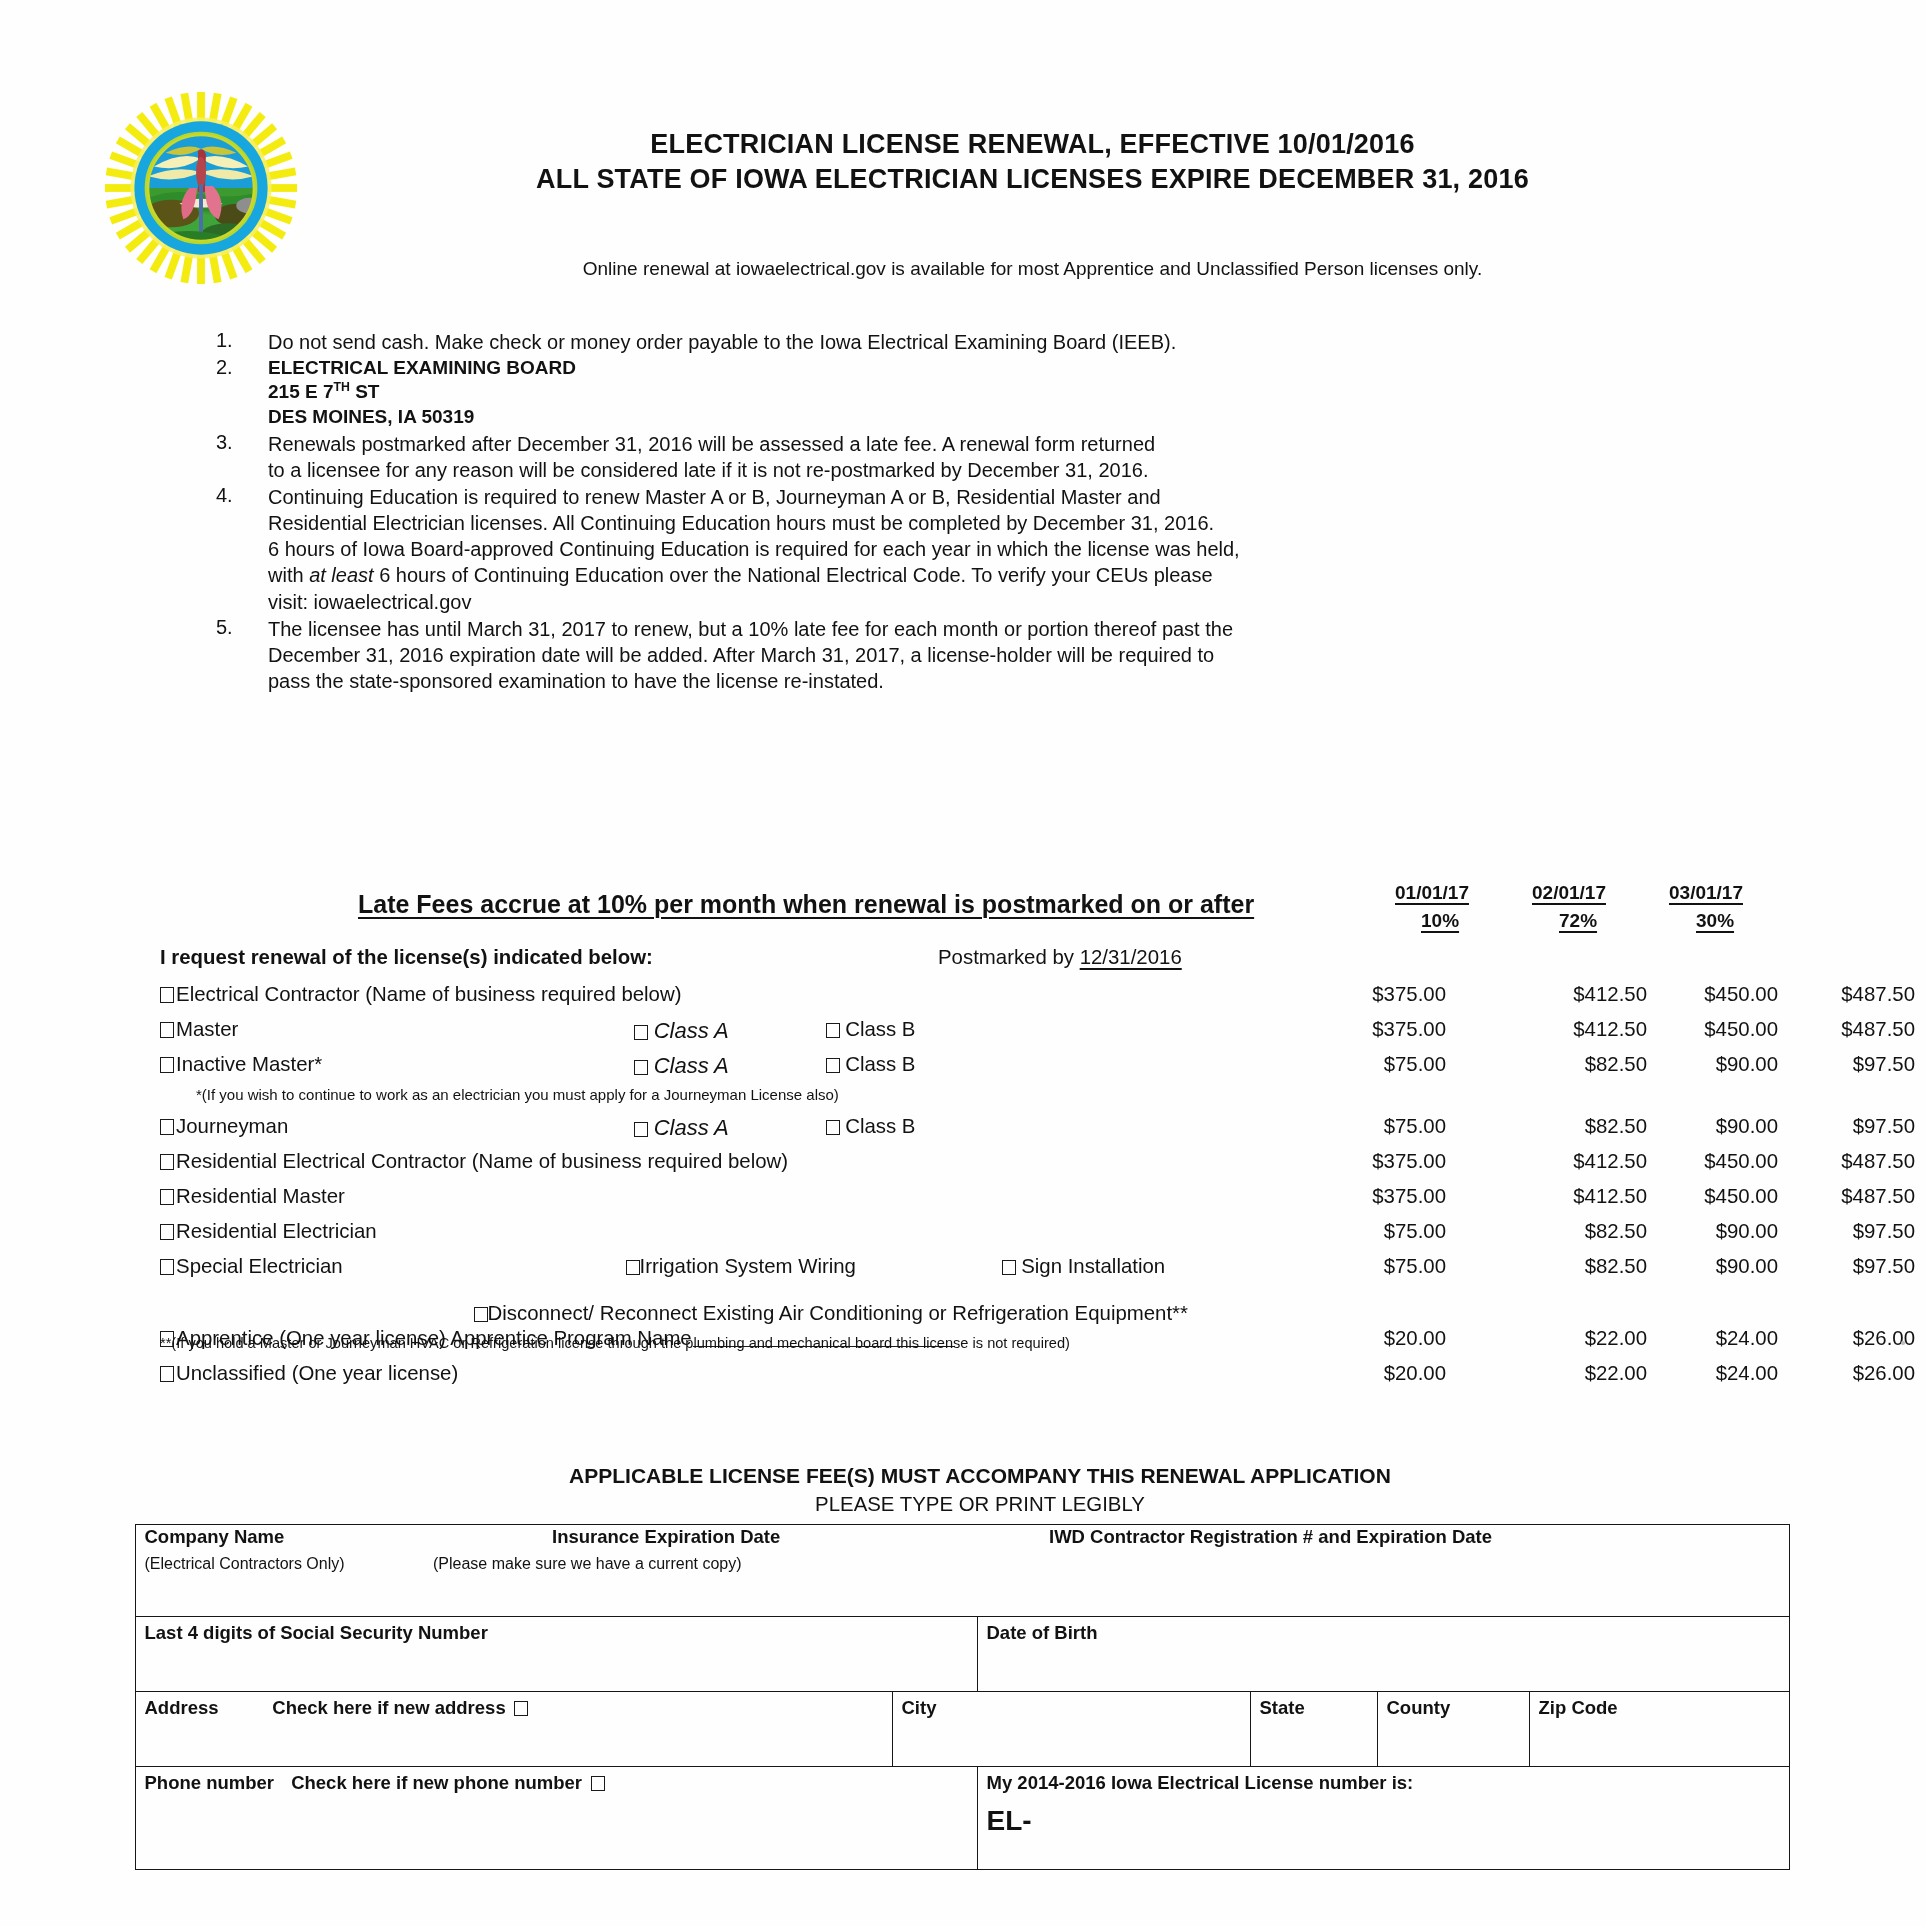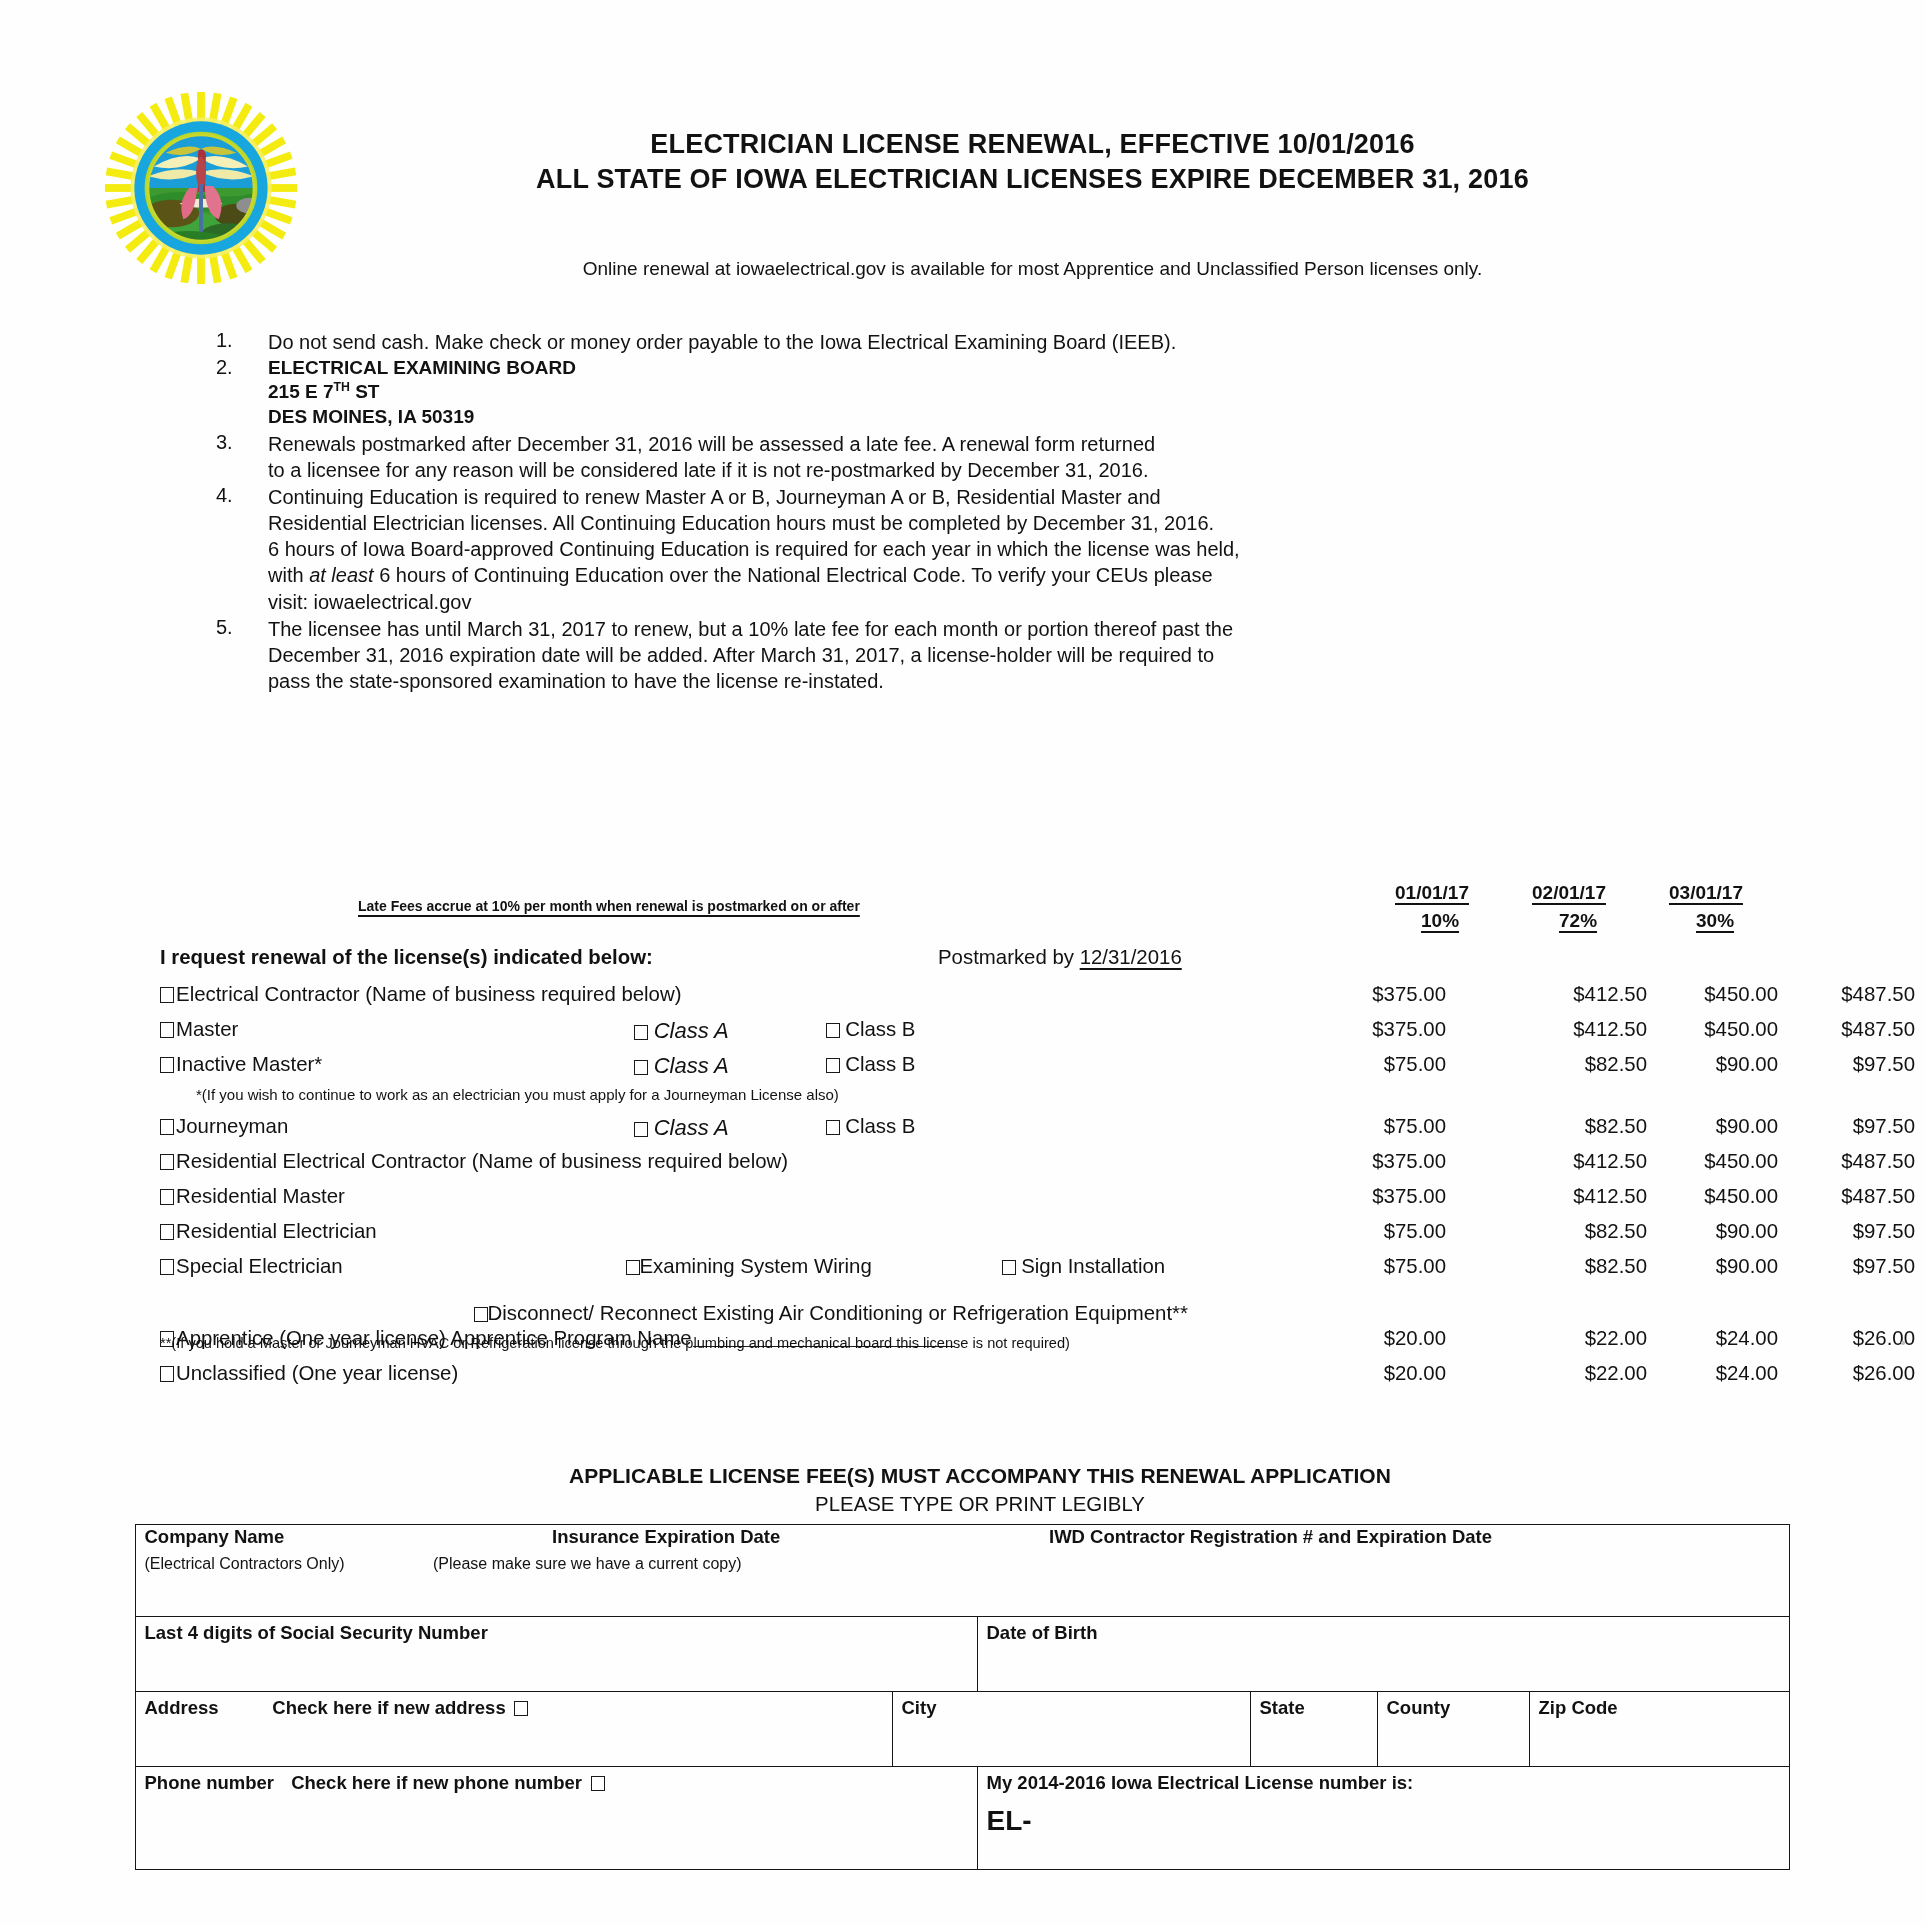"Late Fees accrue at 10%" .latehdr .lh-txt { font-size: 14px -> 25px; top: 16px -> 8px }
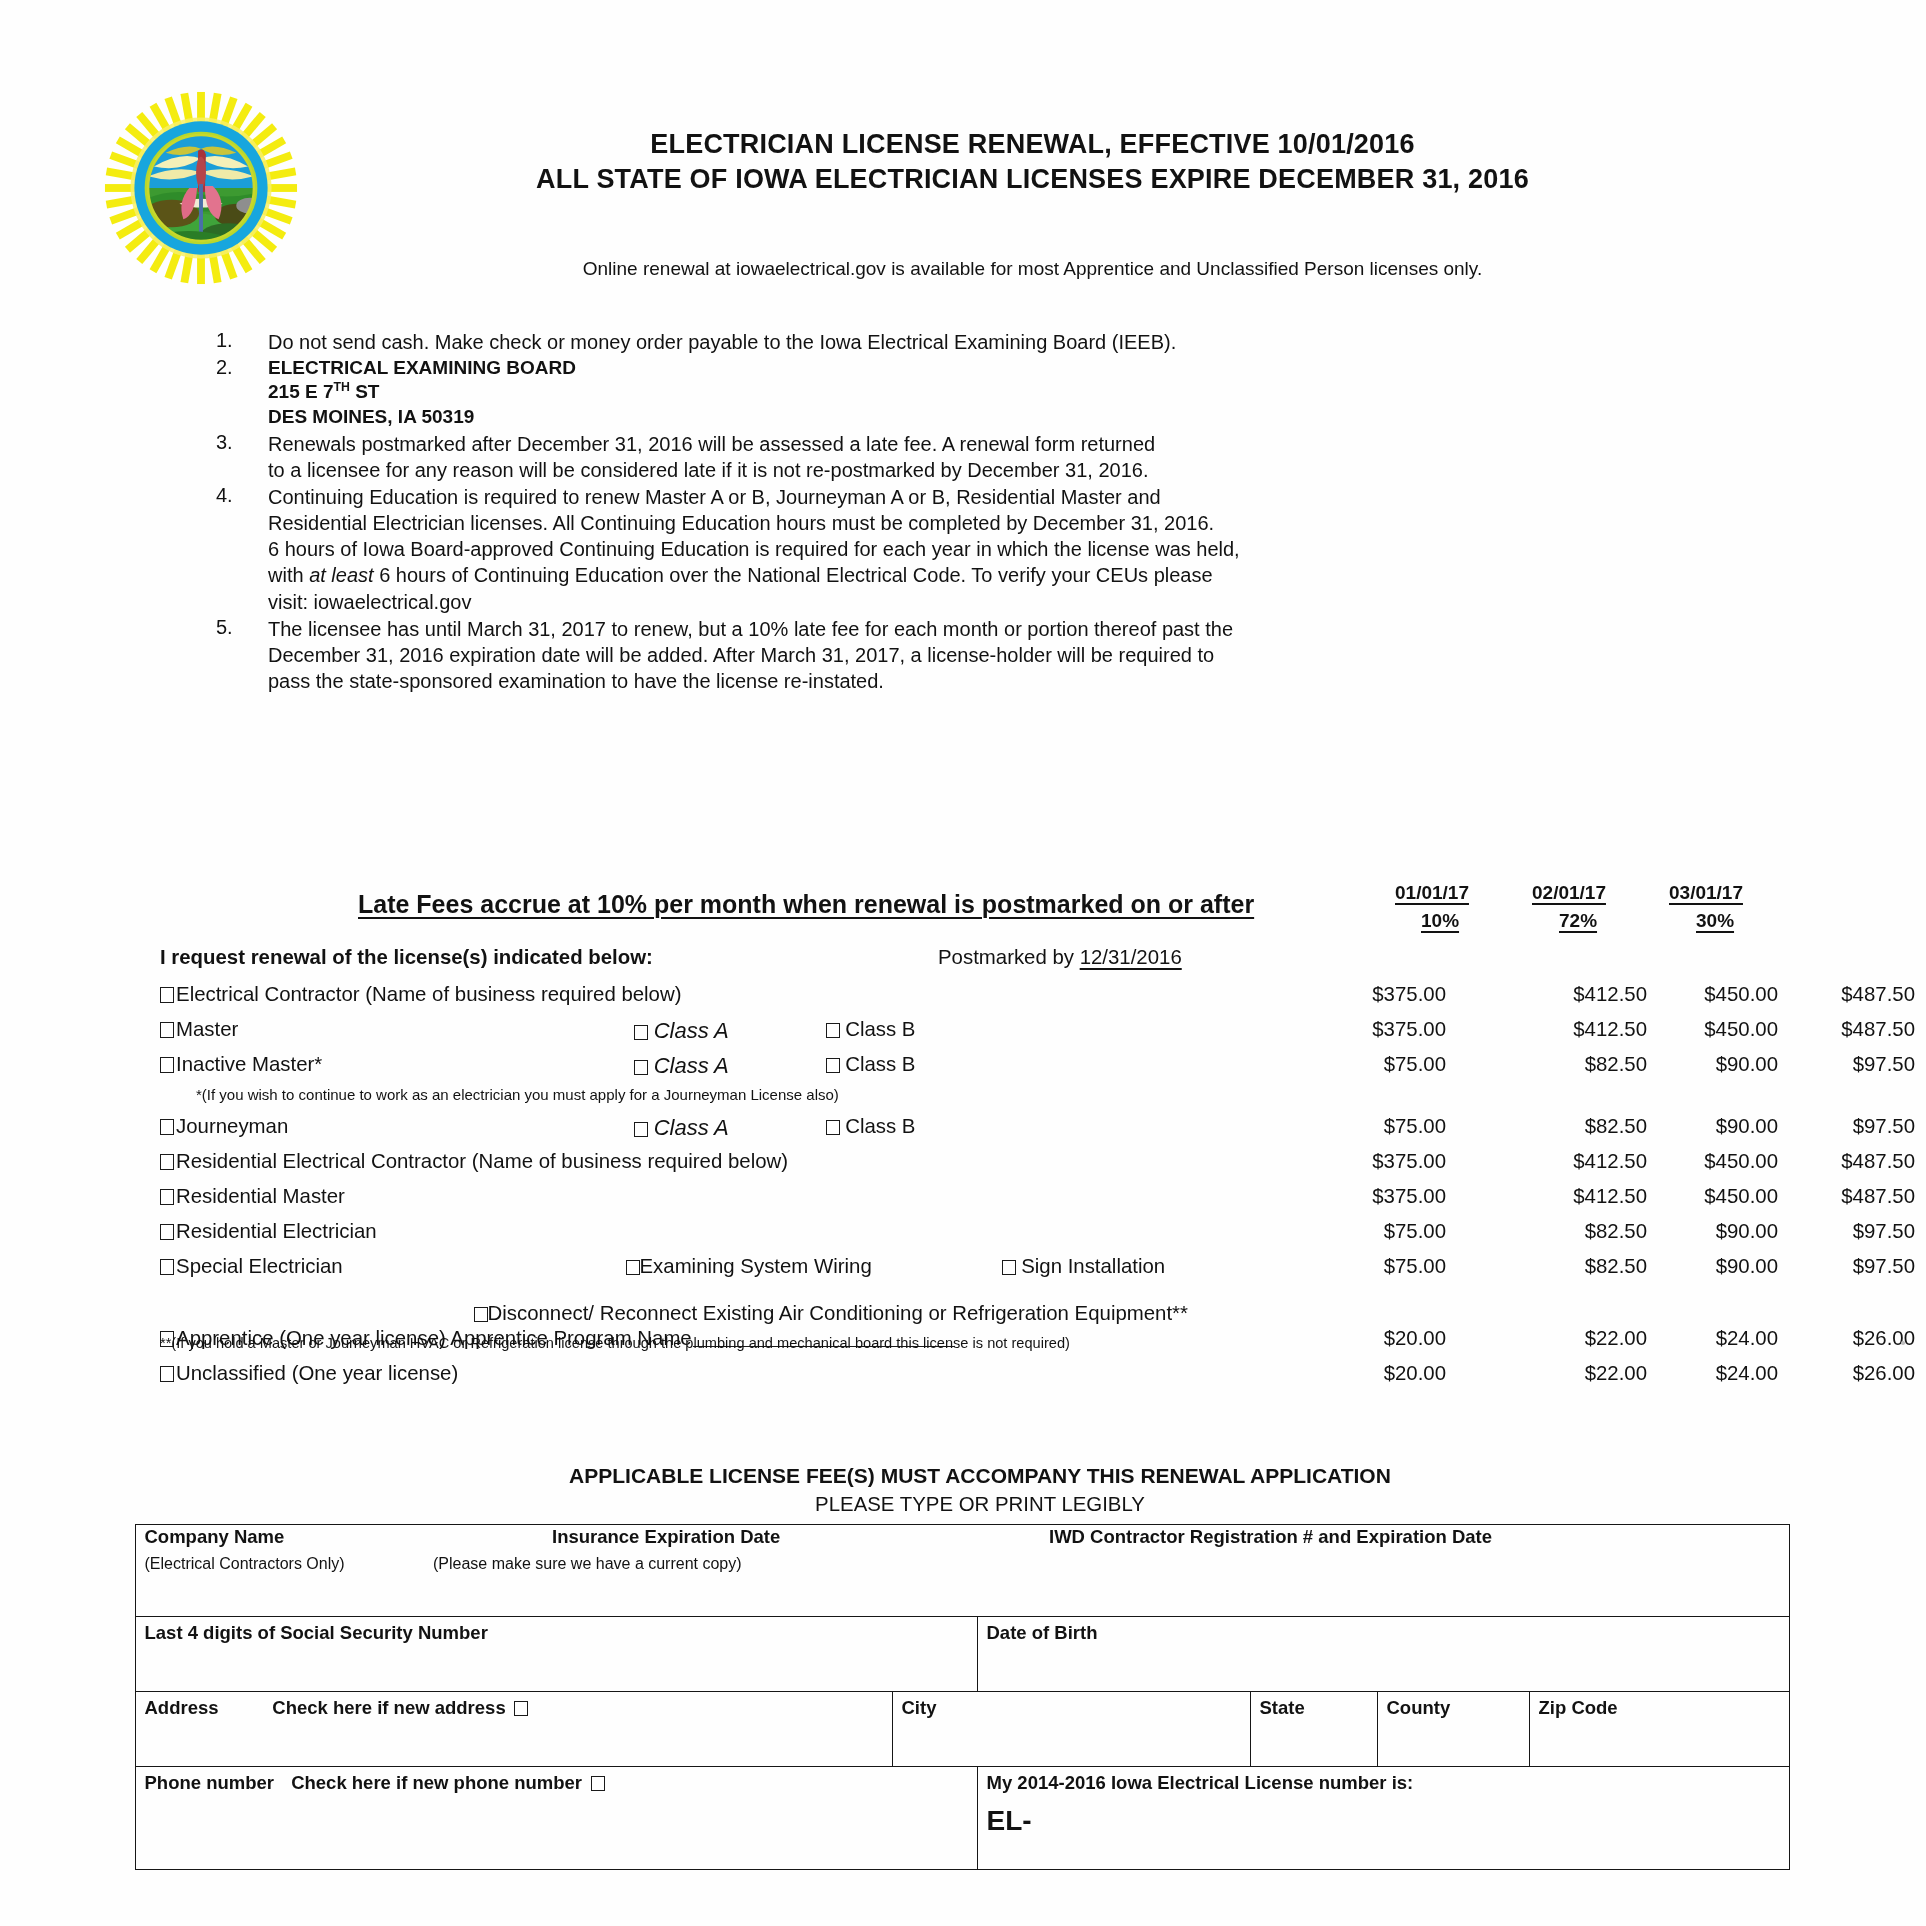"Examining System Wiring" span { text: Examining -> Irrigation }
